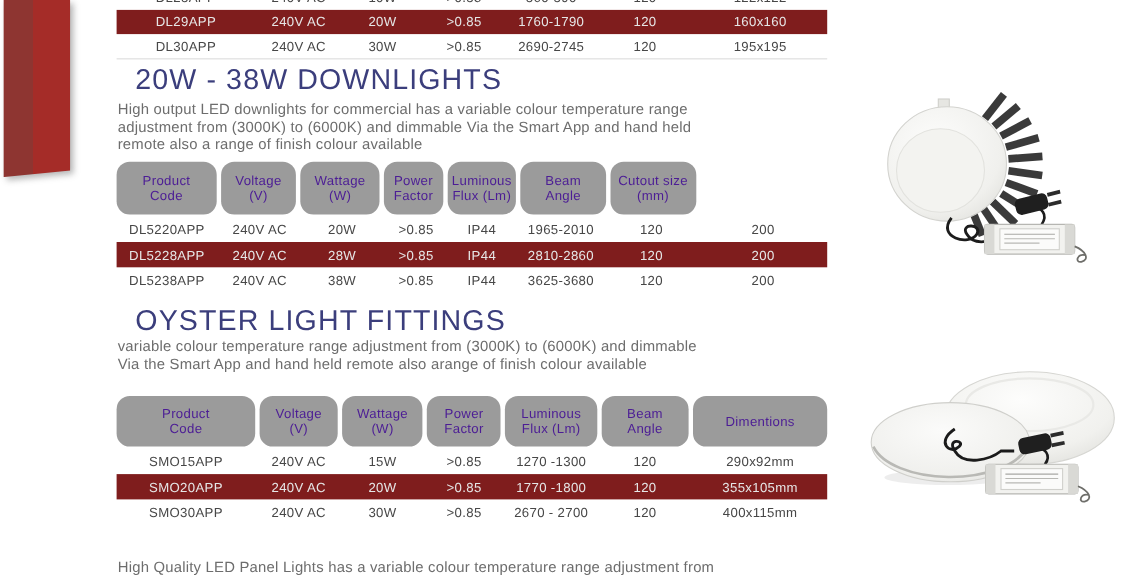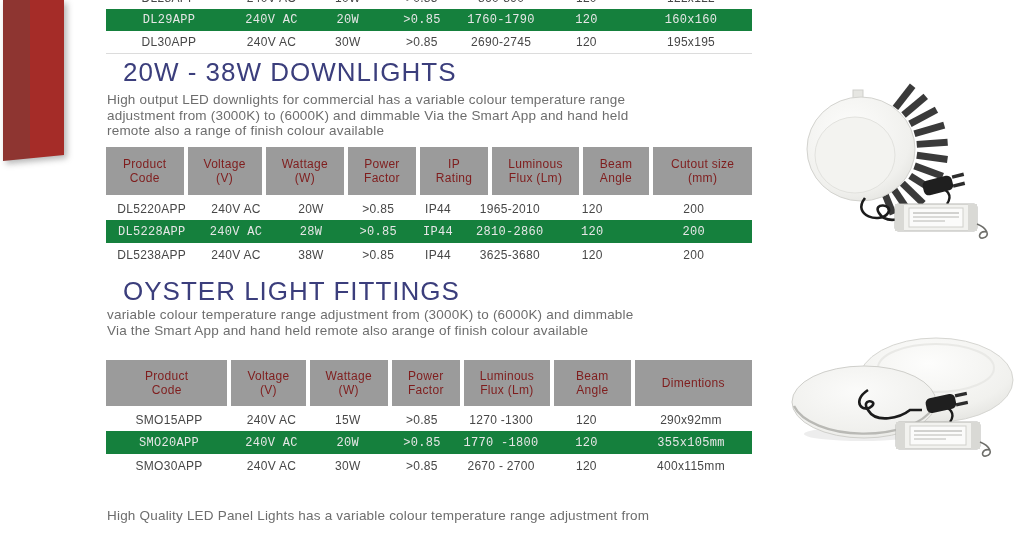"DL29APP" .row.hl { background: #15803d -> #7f1d1d; font-family: Liberation Mono, monospace -> none }
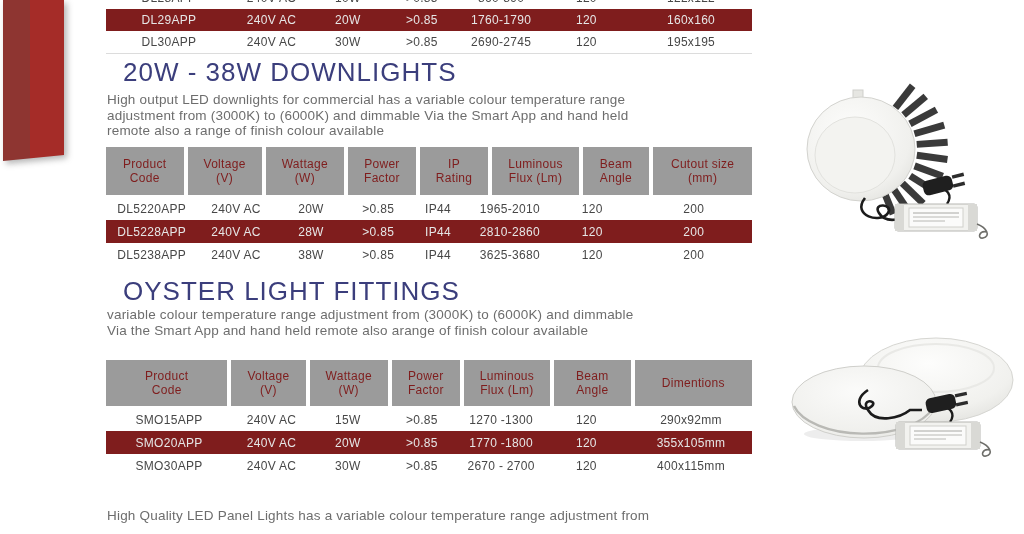"Product" .hdr .cell { border-radius: none -> 12px; color: #7f1d1d -> #4c1d95; padding: 0 16px -> 0 4px }
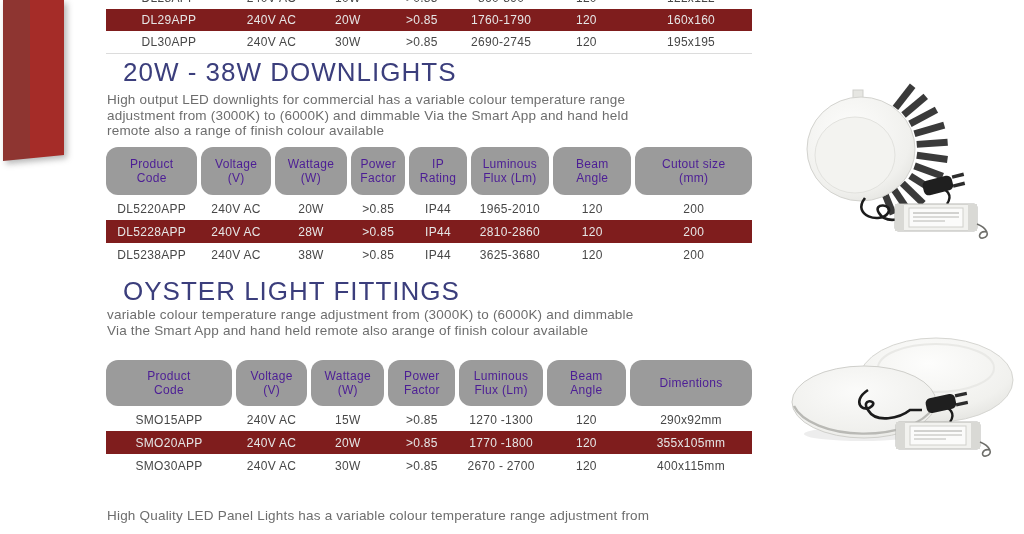"IP" div.cell { html: <div>IP Rating</div> -> none }
